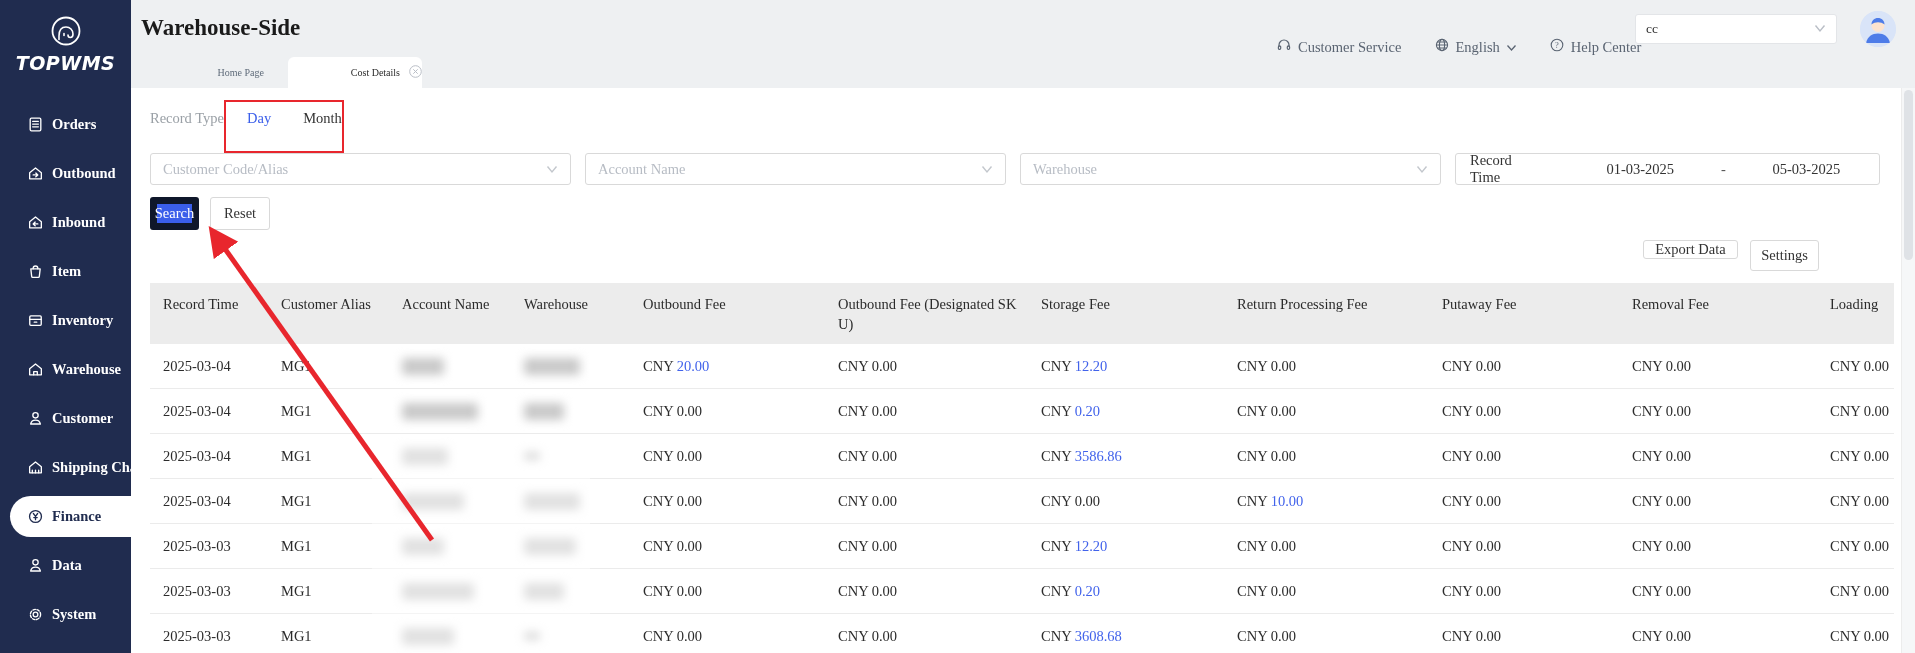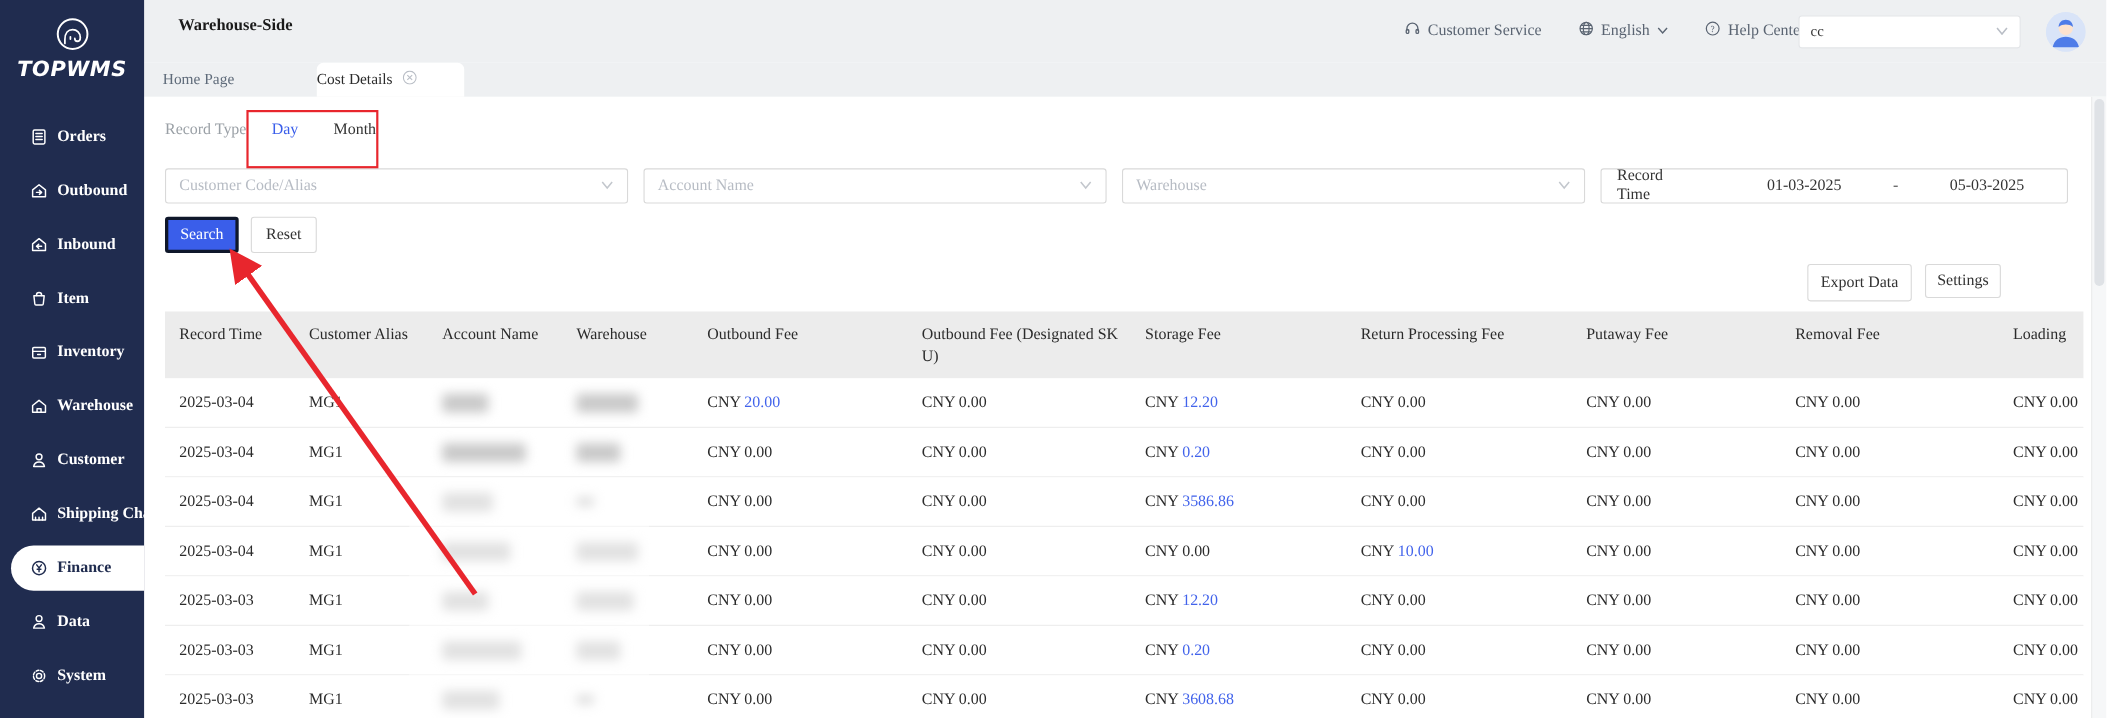"Warehouse-Side" .page-title { font-size: 15px -> 23px; left: 31px -> 10px }
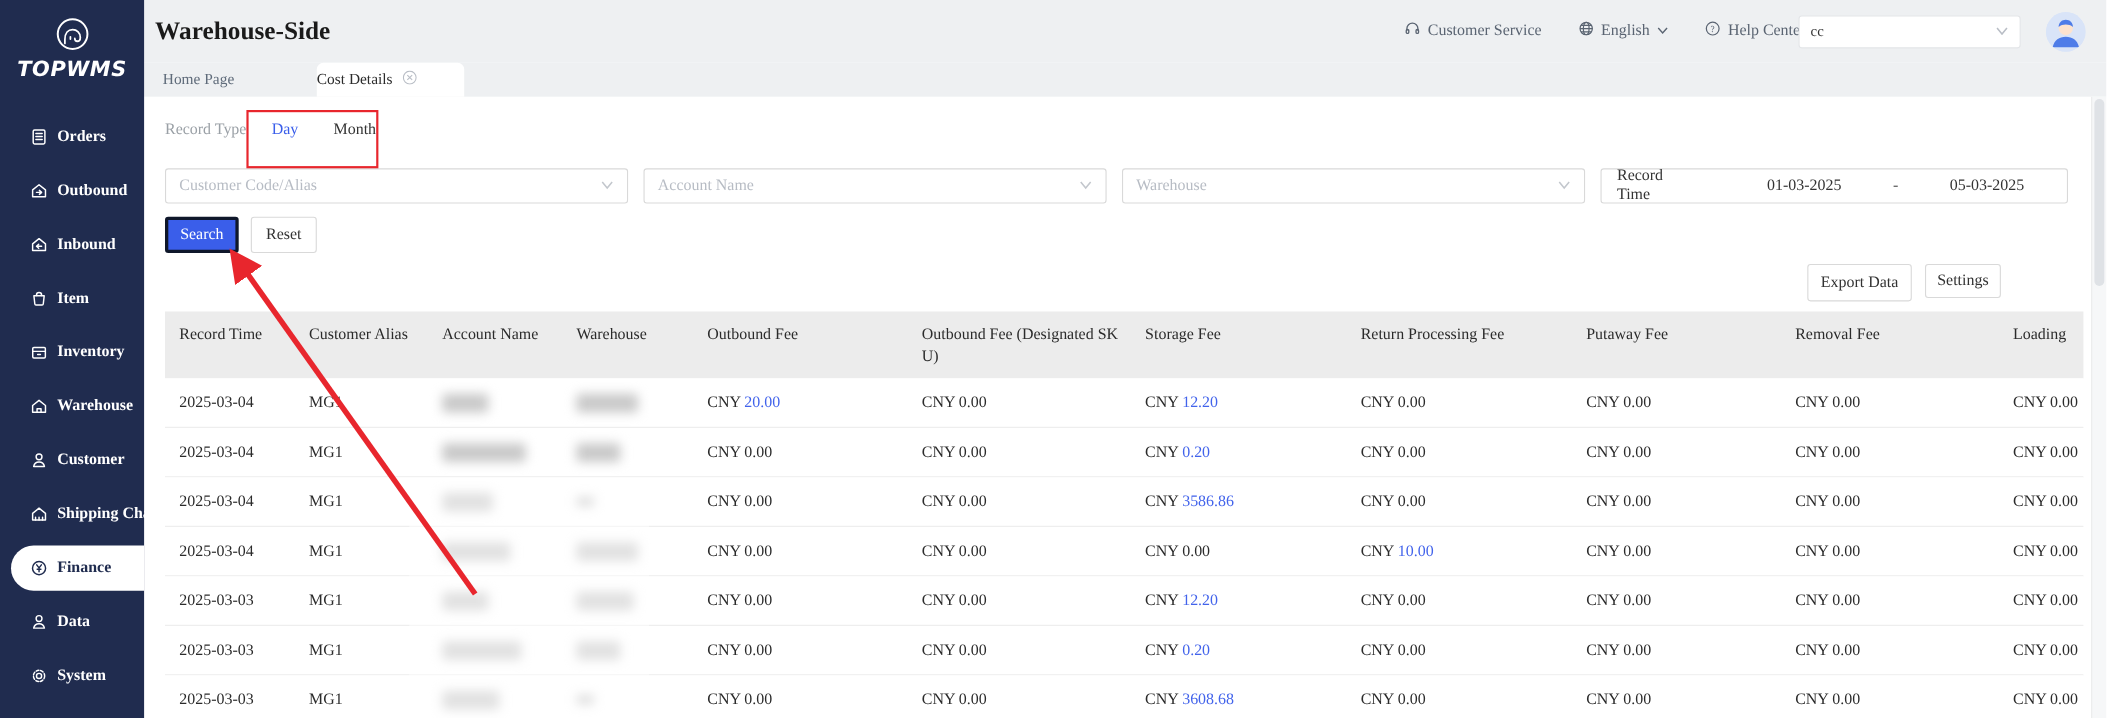"Customer Service" .hdr-links { align-items: center -> flex-end }
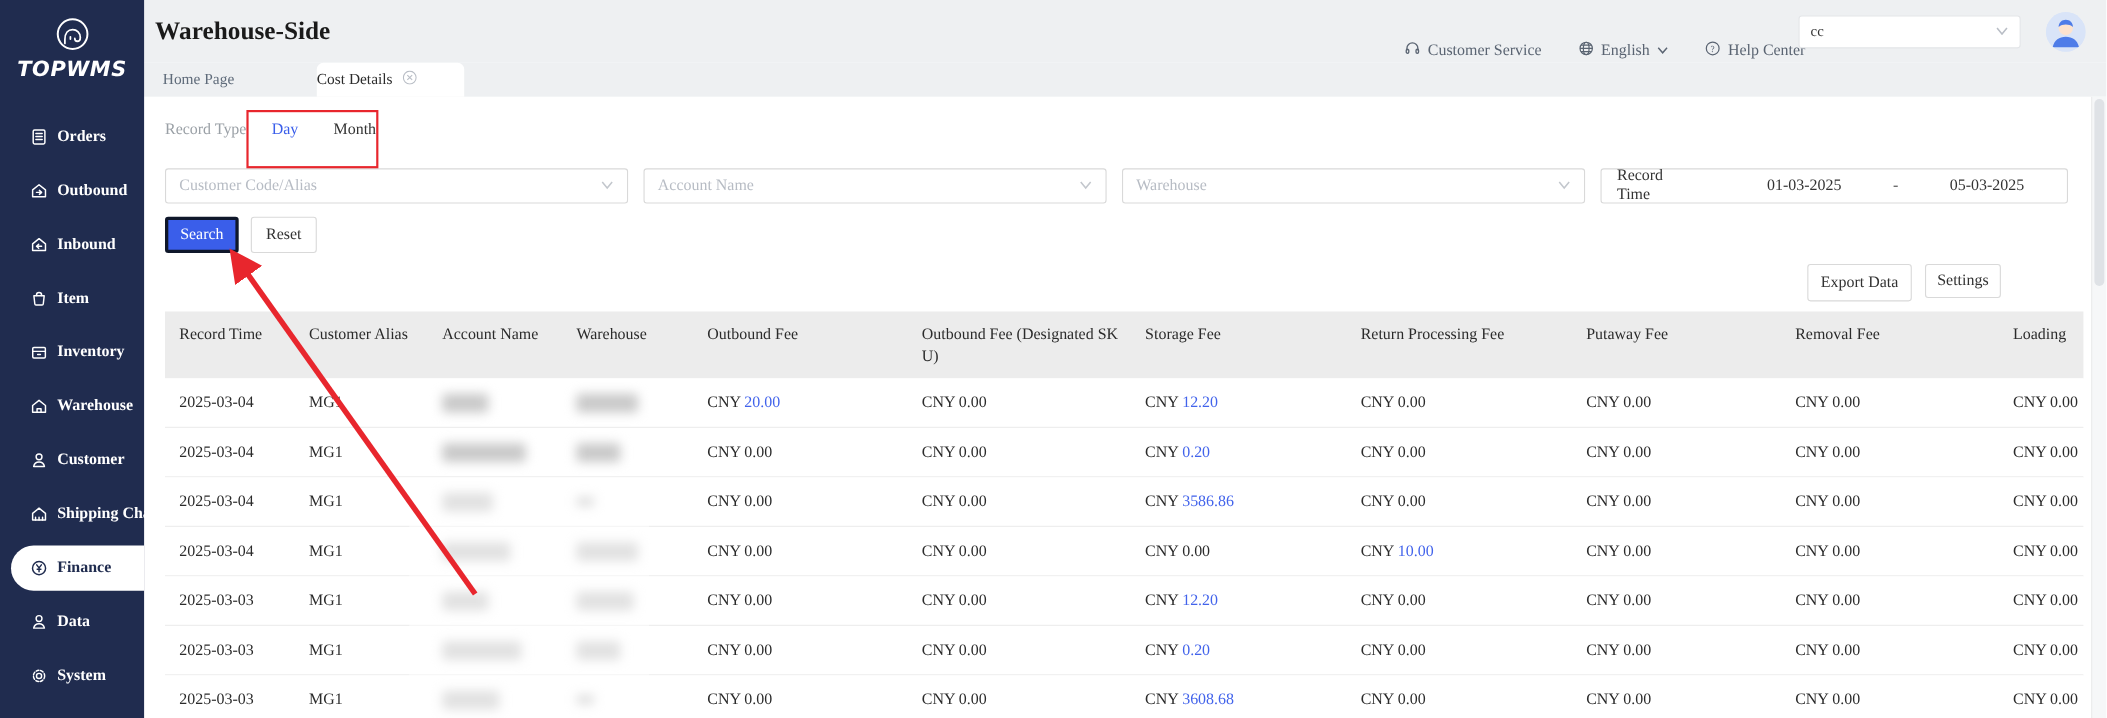"Home Page" .tab { font-size: 14px -> 10px; justify-content: flex-start -> flex-end }
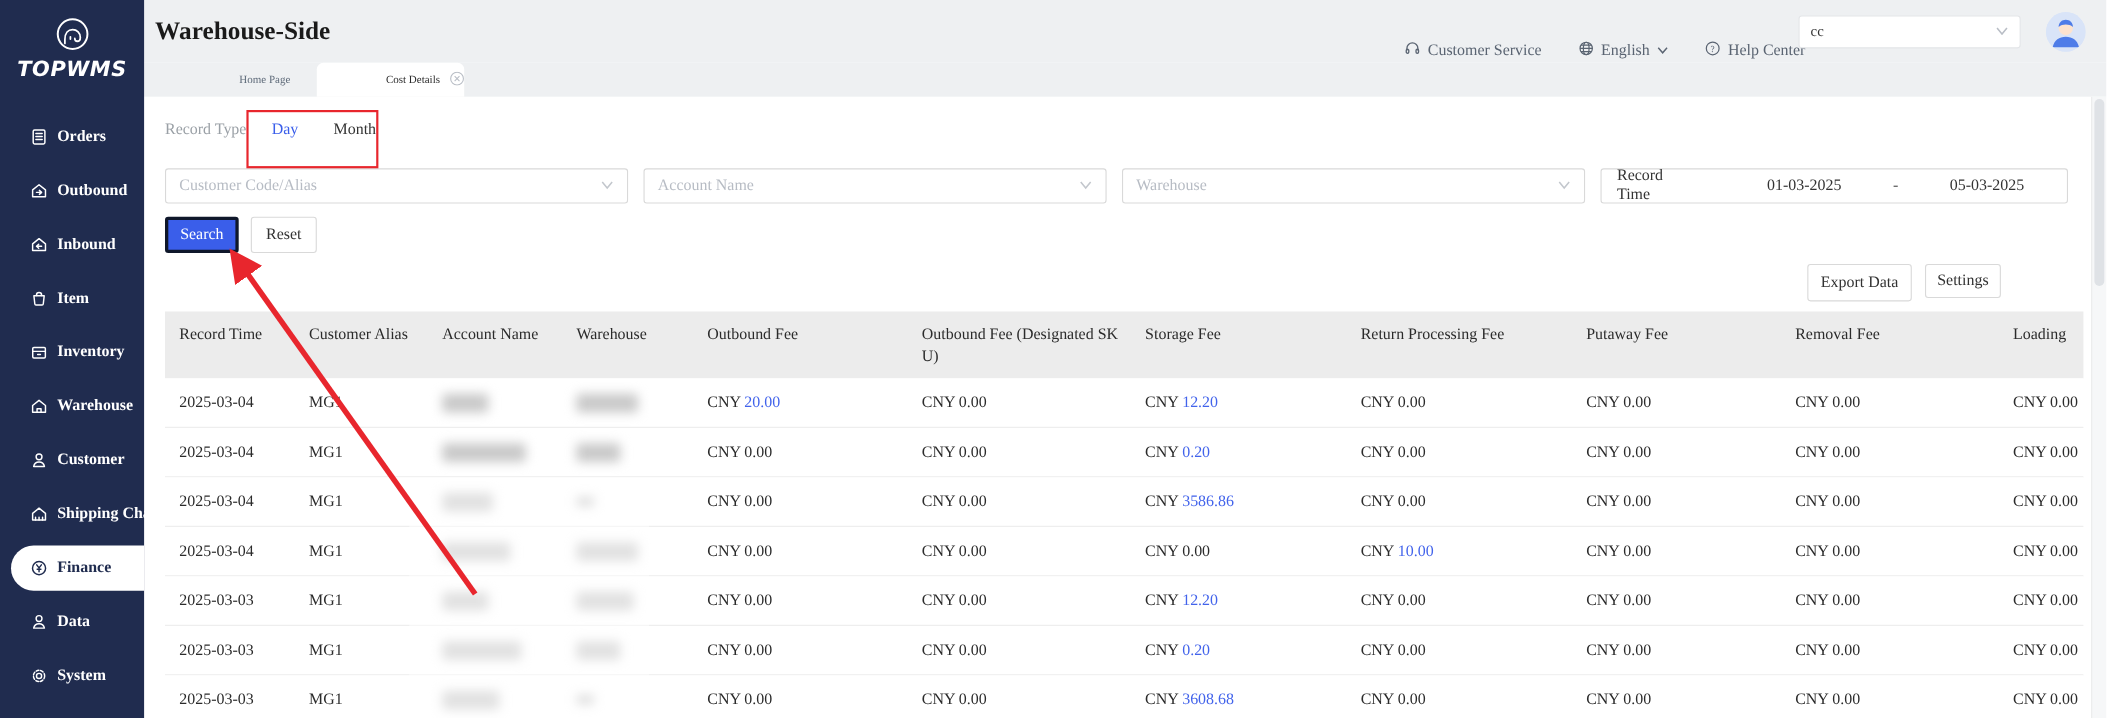"Search" .btn.primary { border: 3px solid #0f172a -> 7px solid #0f172a; width: 67px -> 49px }
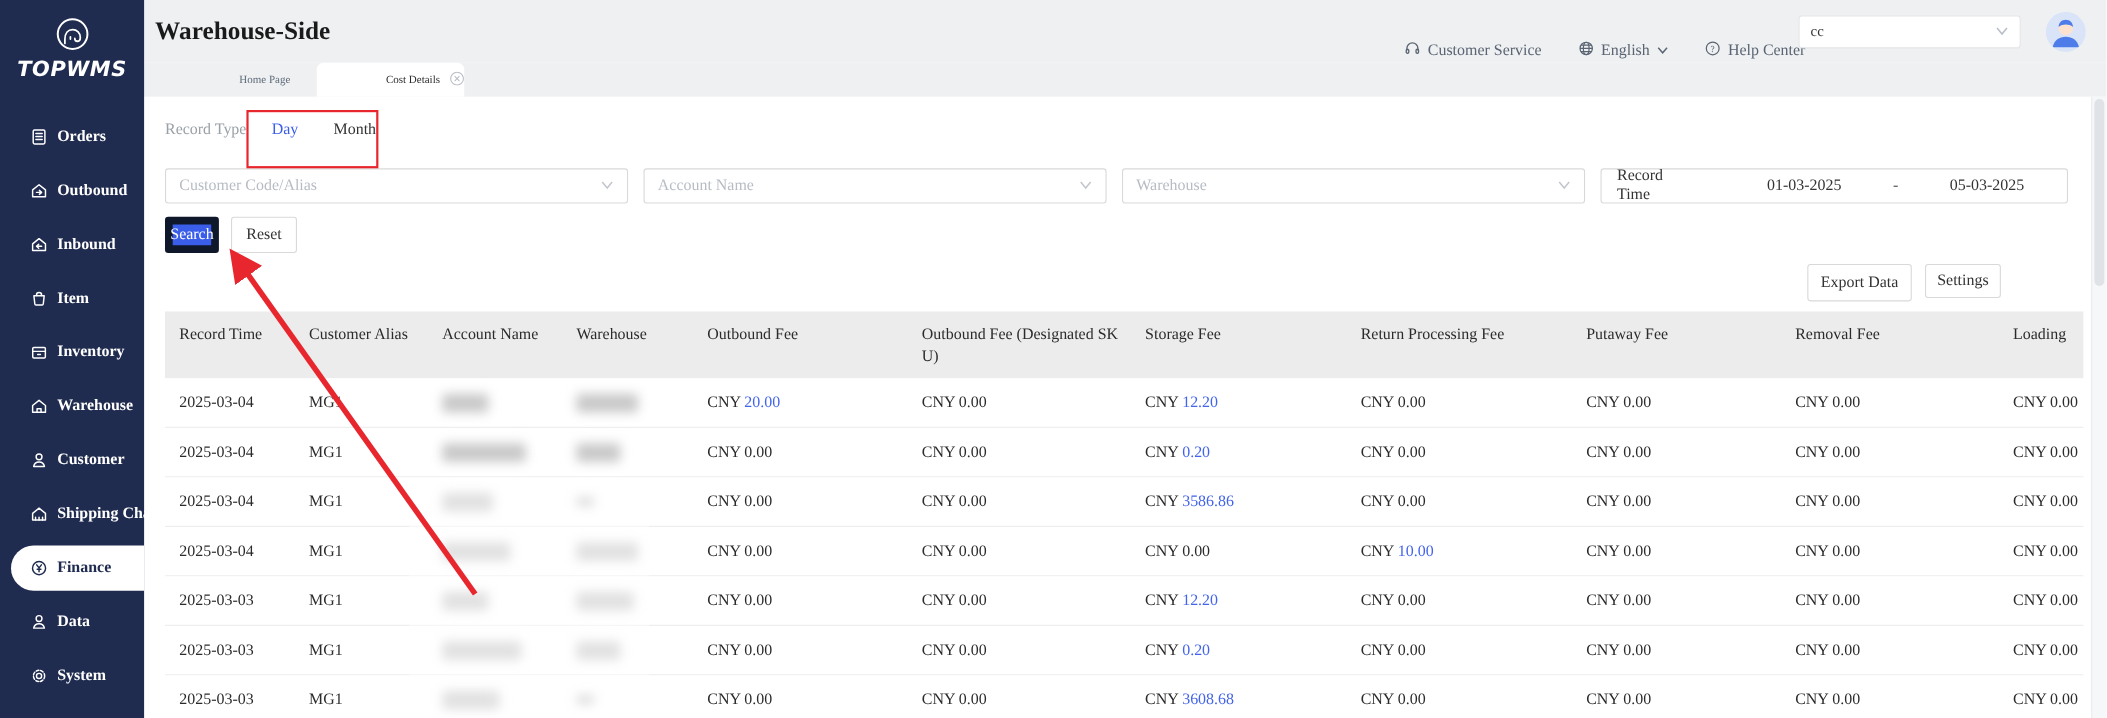"Export Data" .btn.export { height: 34px -> 19px }
